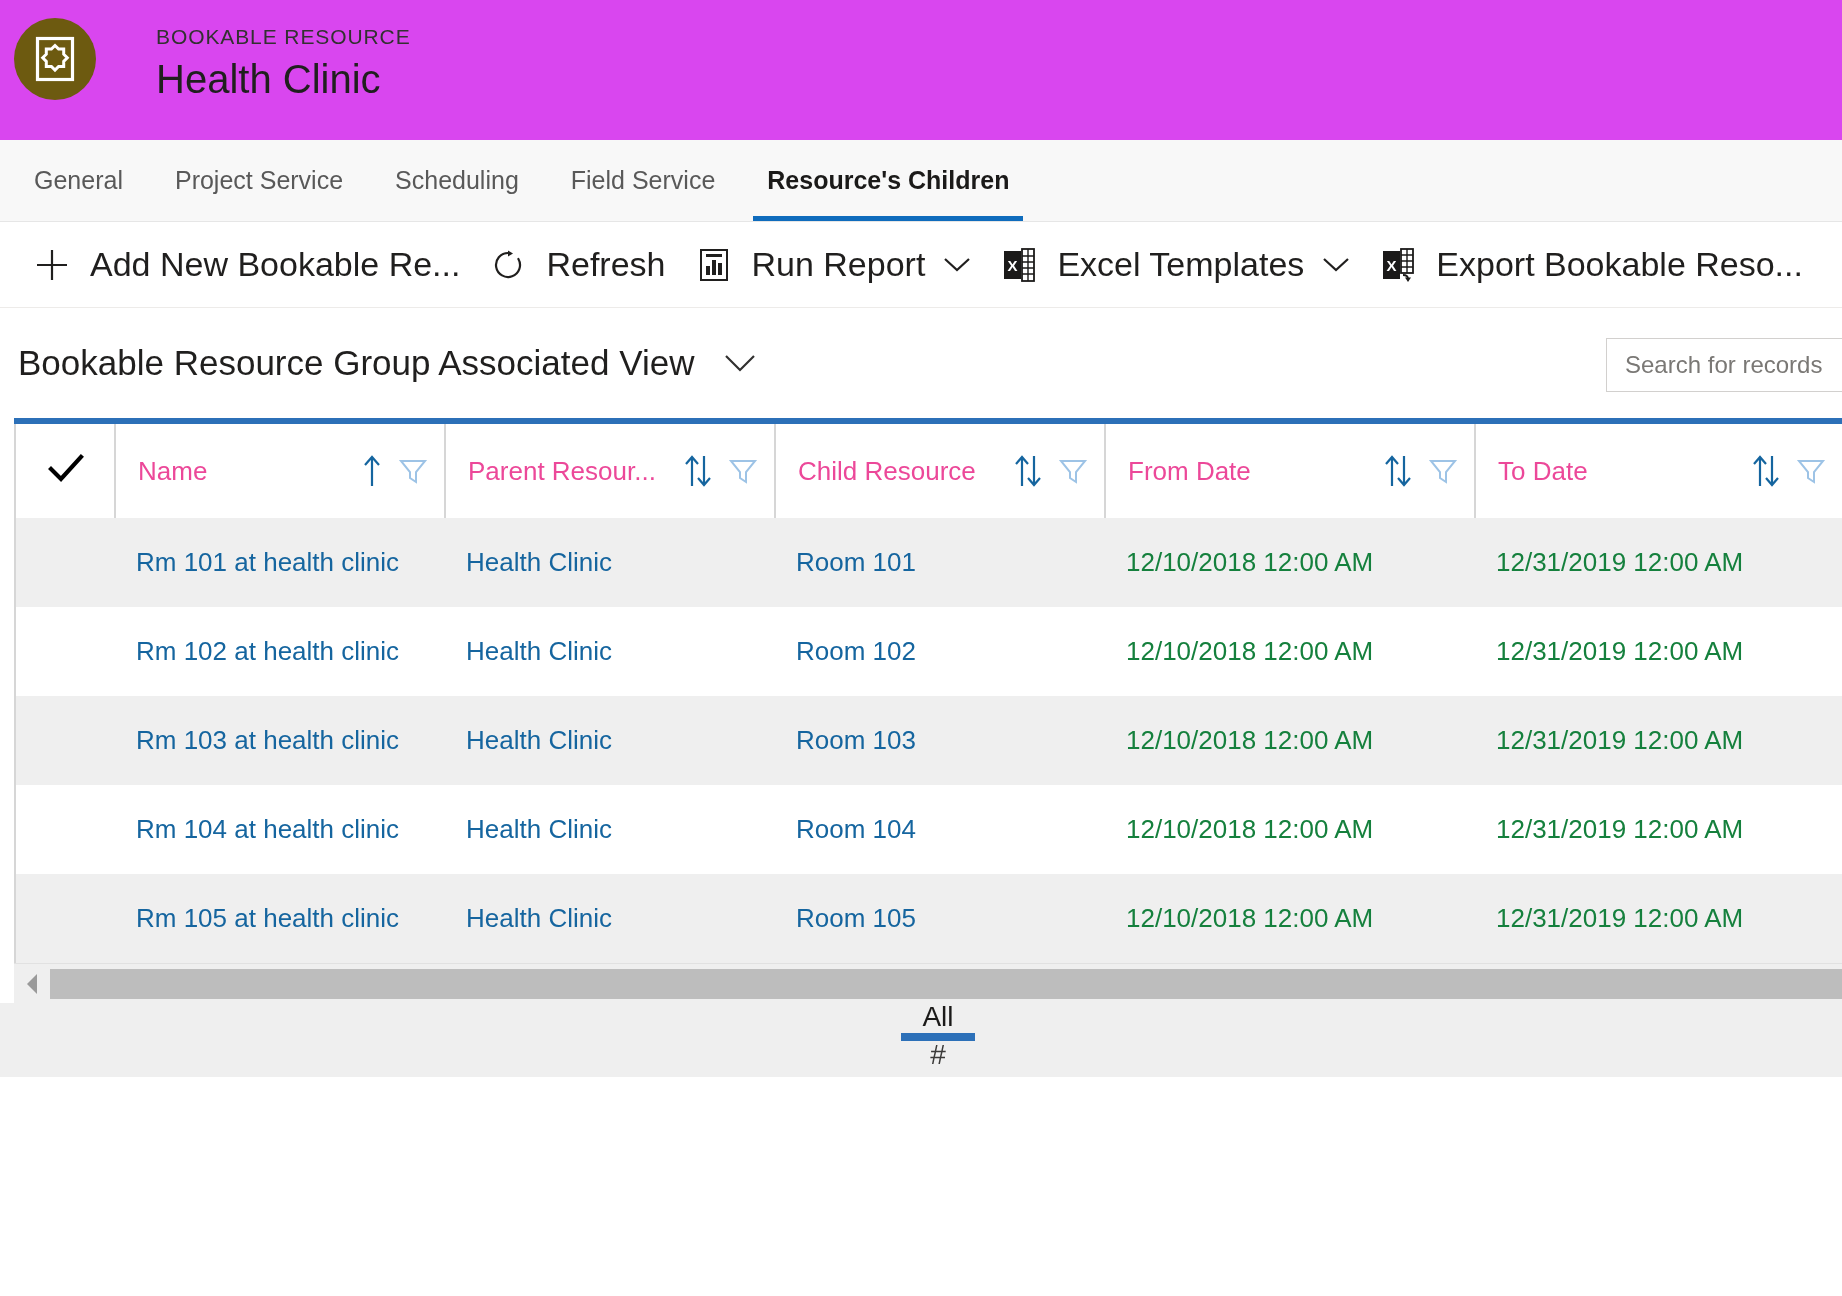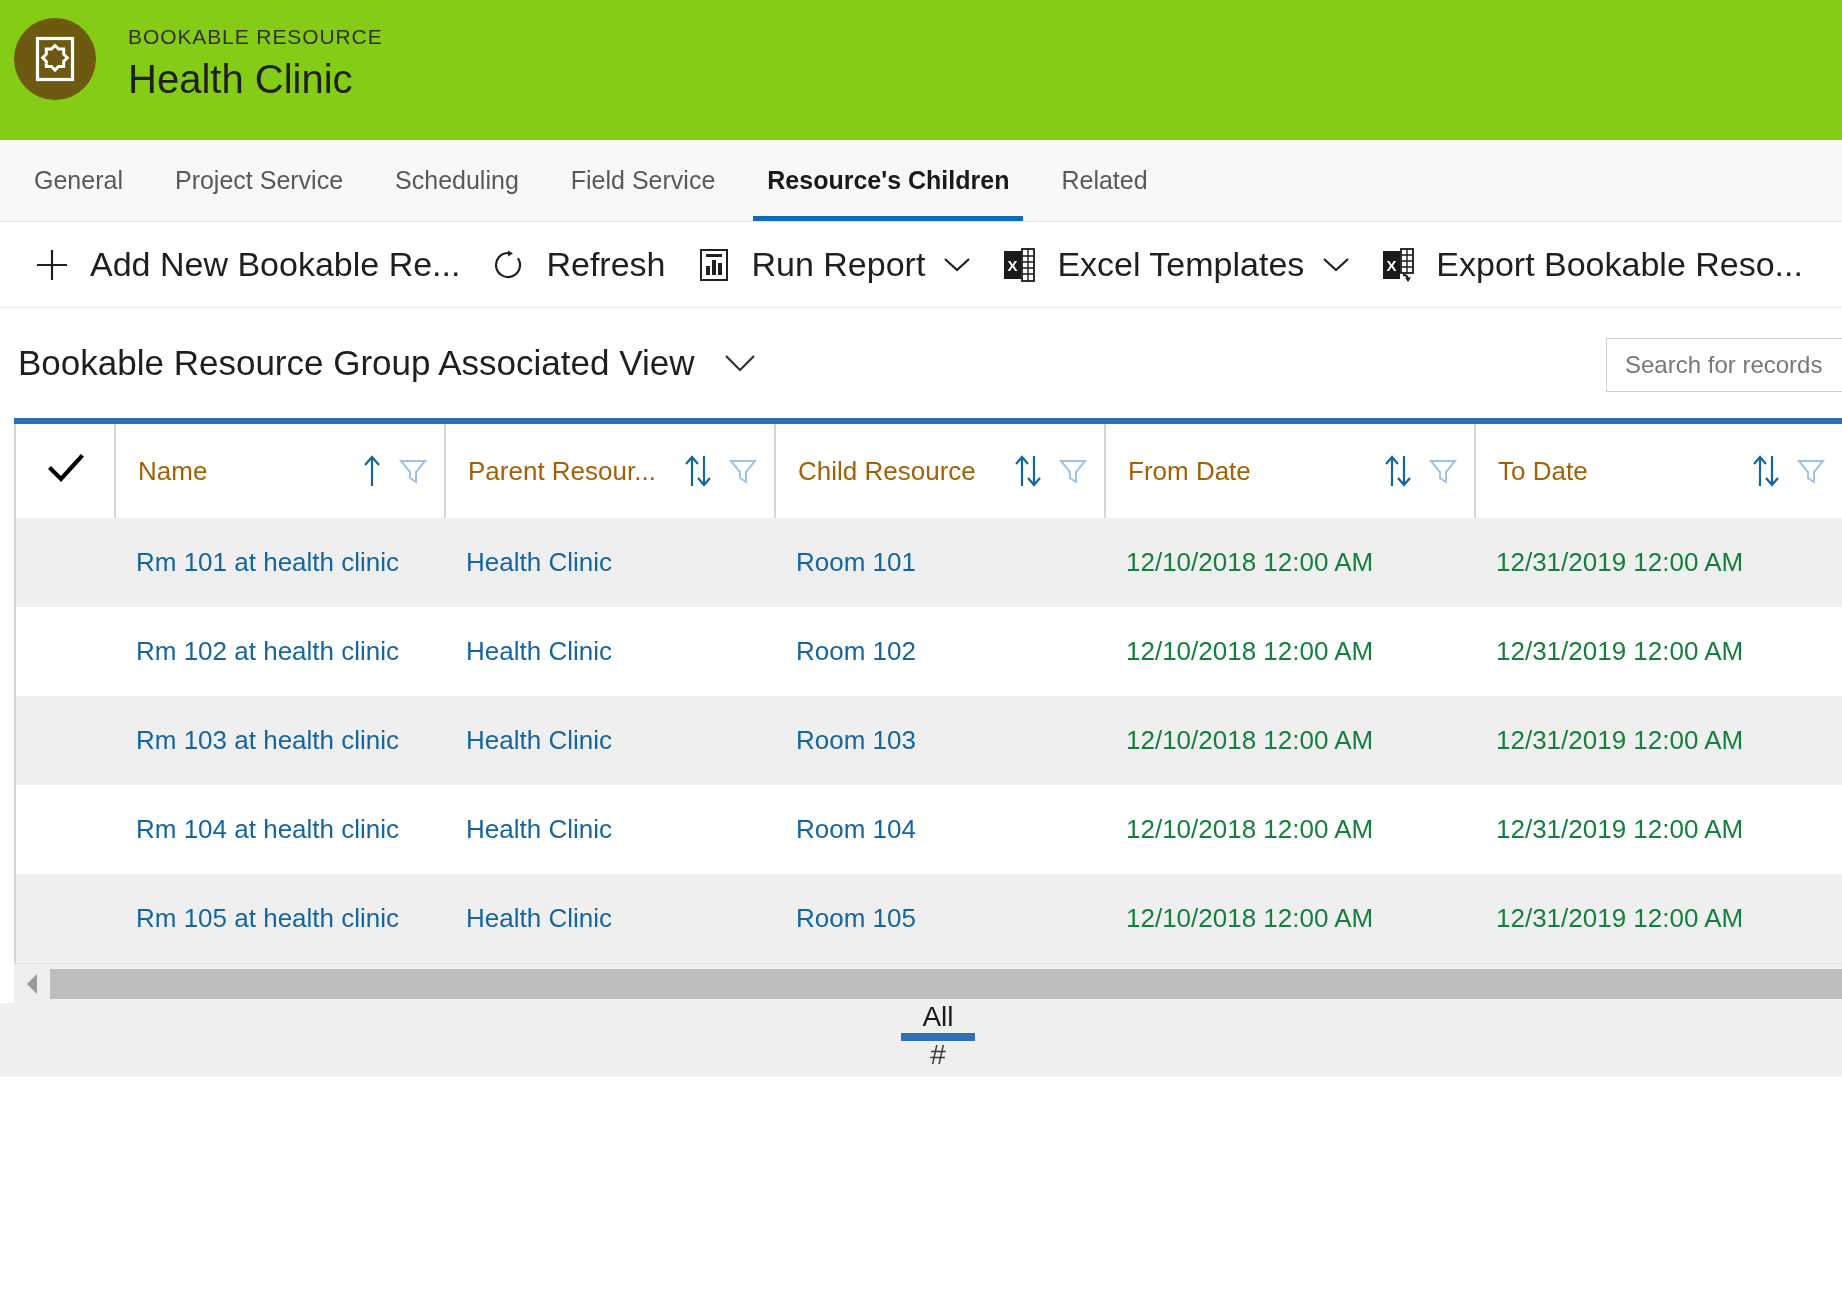"BOOKABLE RESOURCE" .record-header { background: #84cc16 -> #d946ef; gap: none -> 28px }
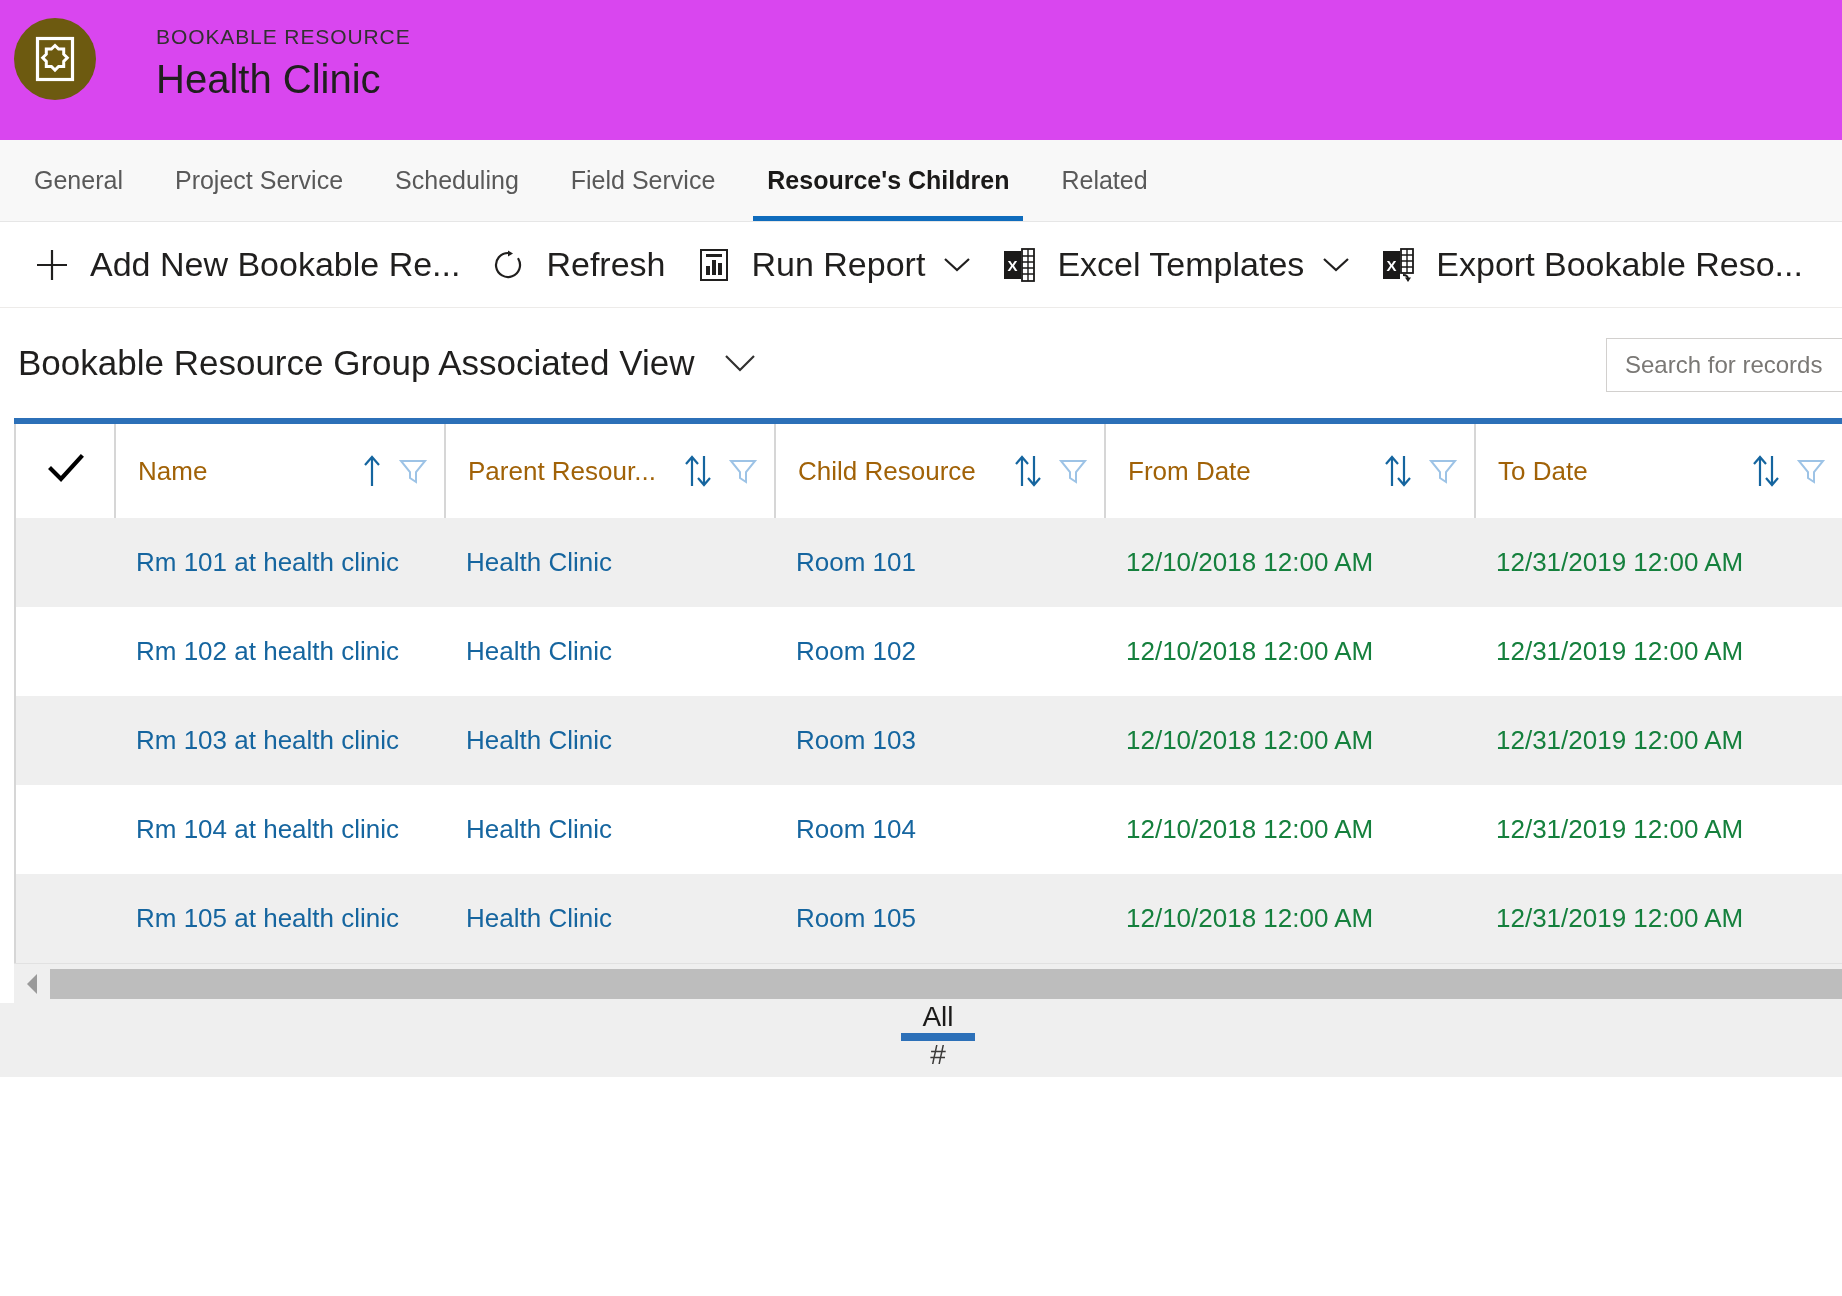"Related" div.tab { html: <div> <span>Related</span> </div> -> none }
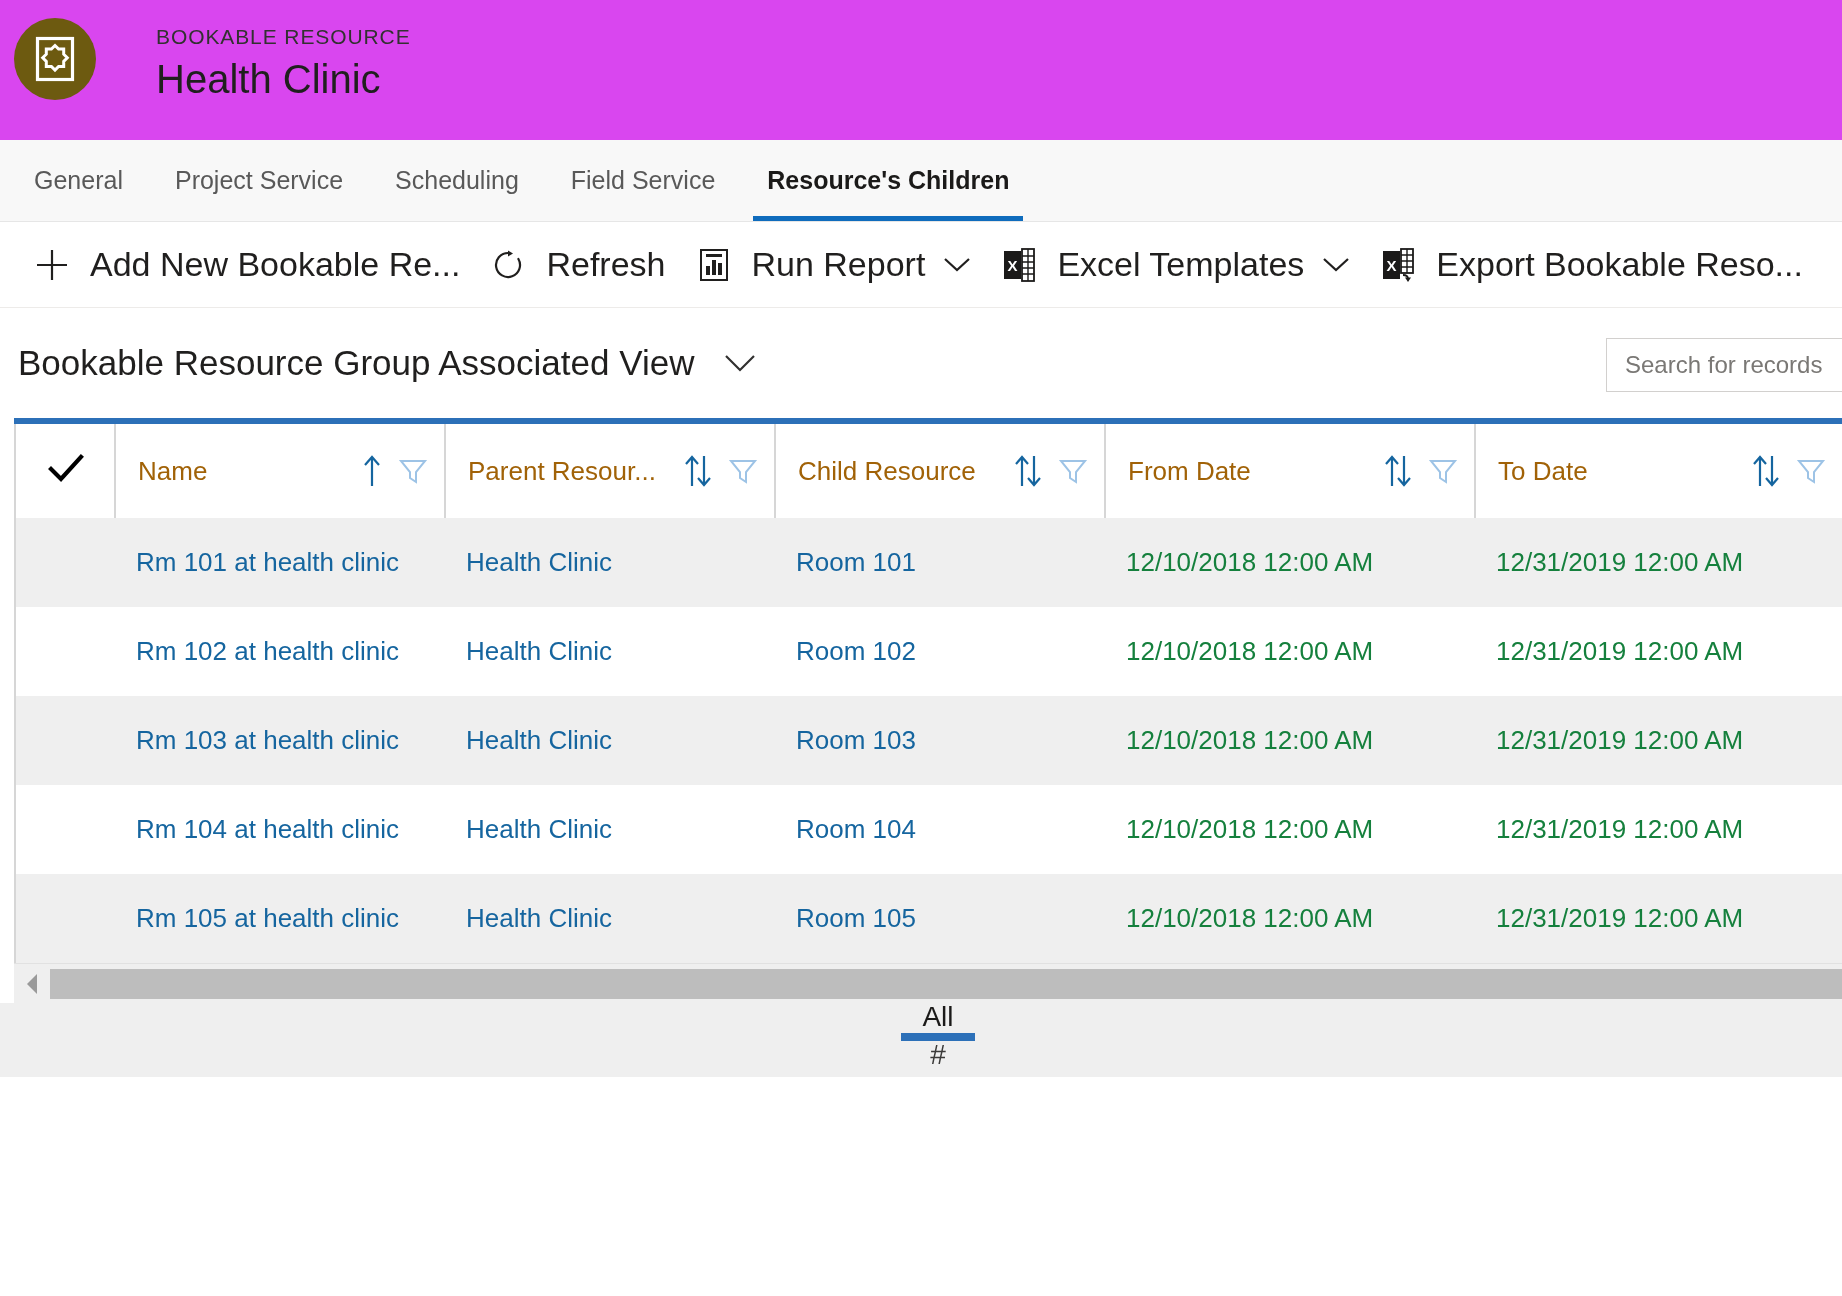"Name" .th-label { color: #a16207 -> #ec4899 }
